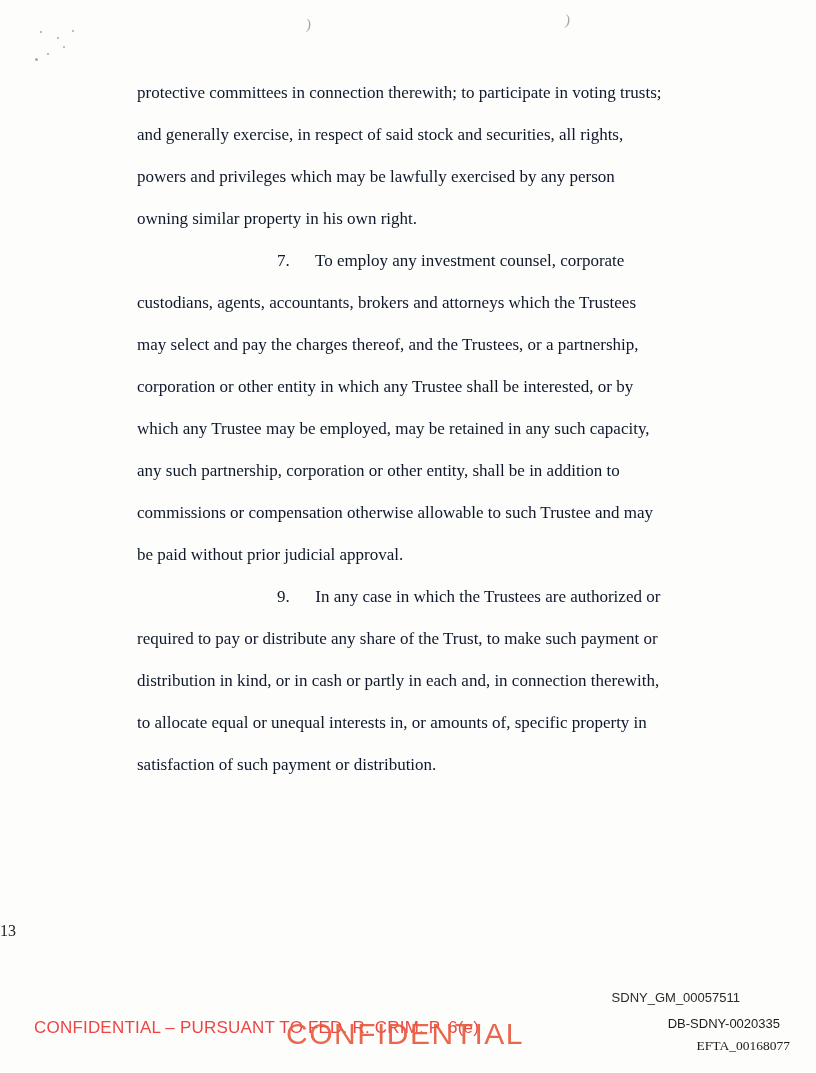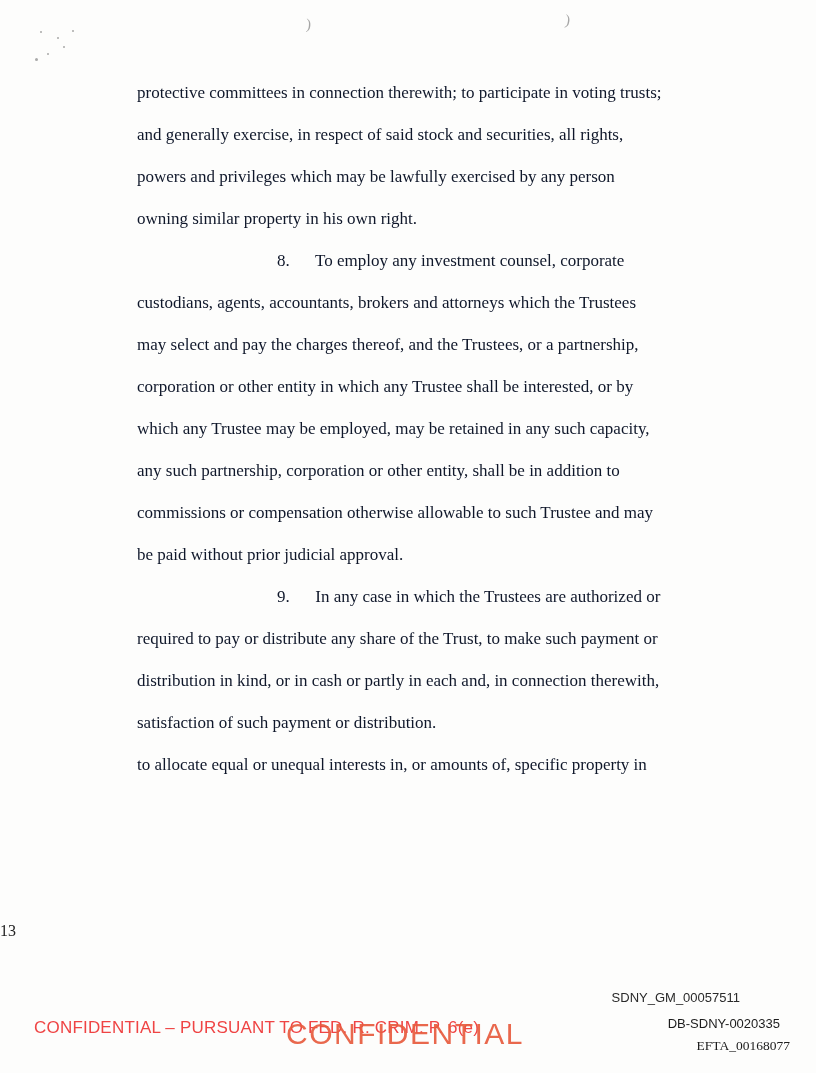"8. To employ any investment" div.line { text: 8 -> 7 }
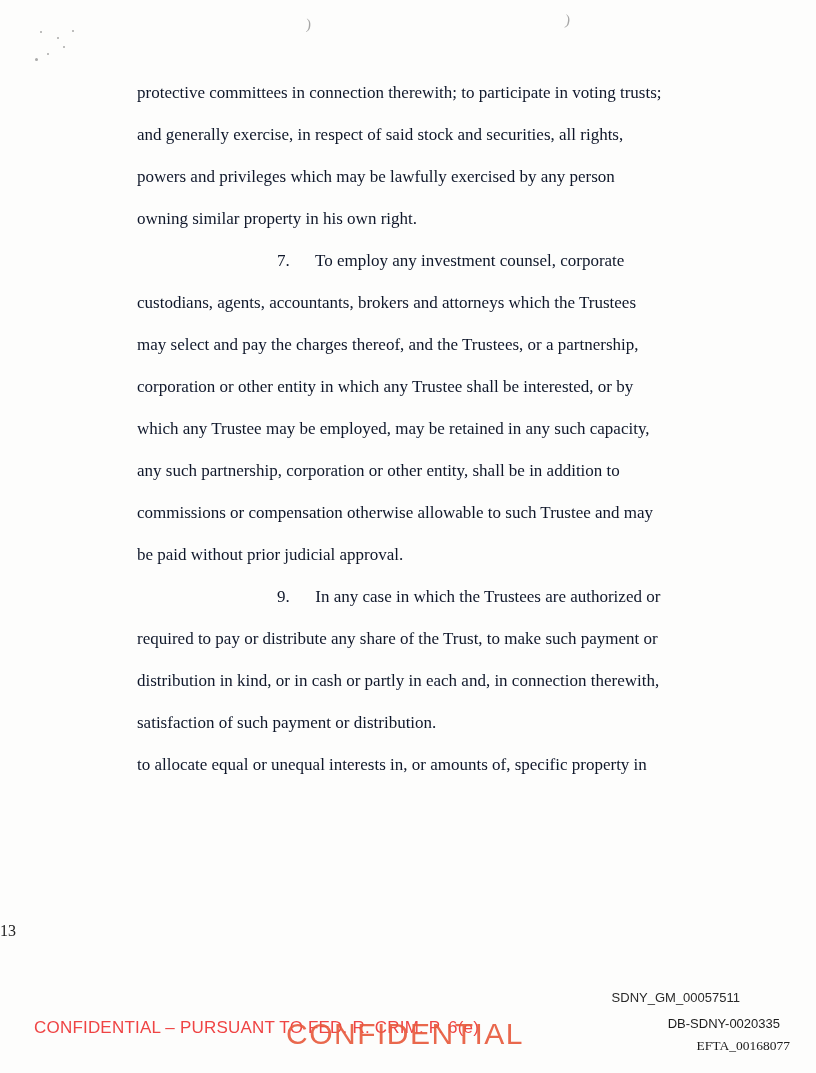"satisfaction of such payment or" div.line { order: before "to allocate equal or unequal" -> after "to allocate equal or unequal" }
